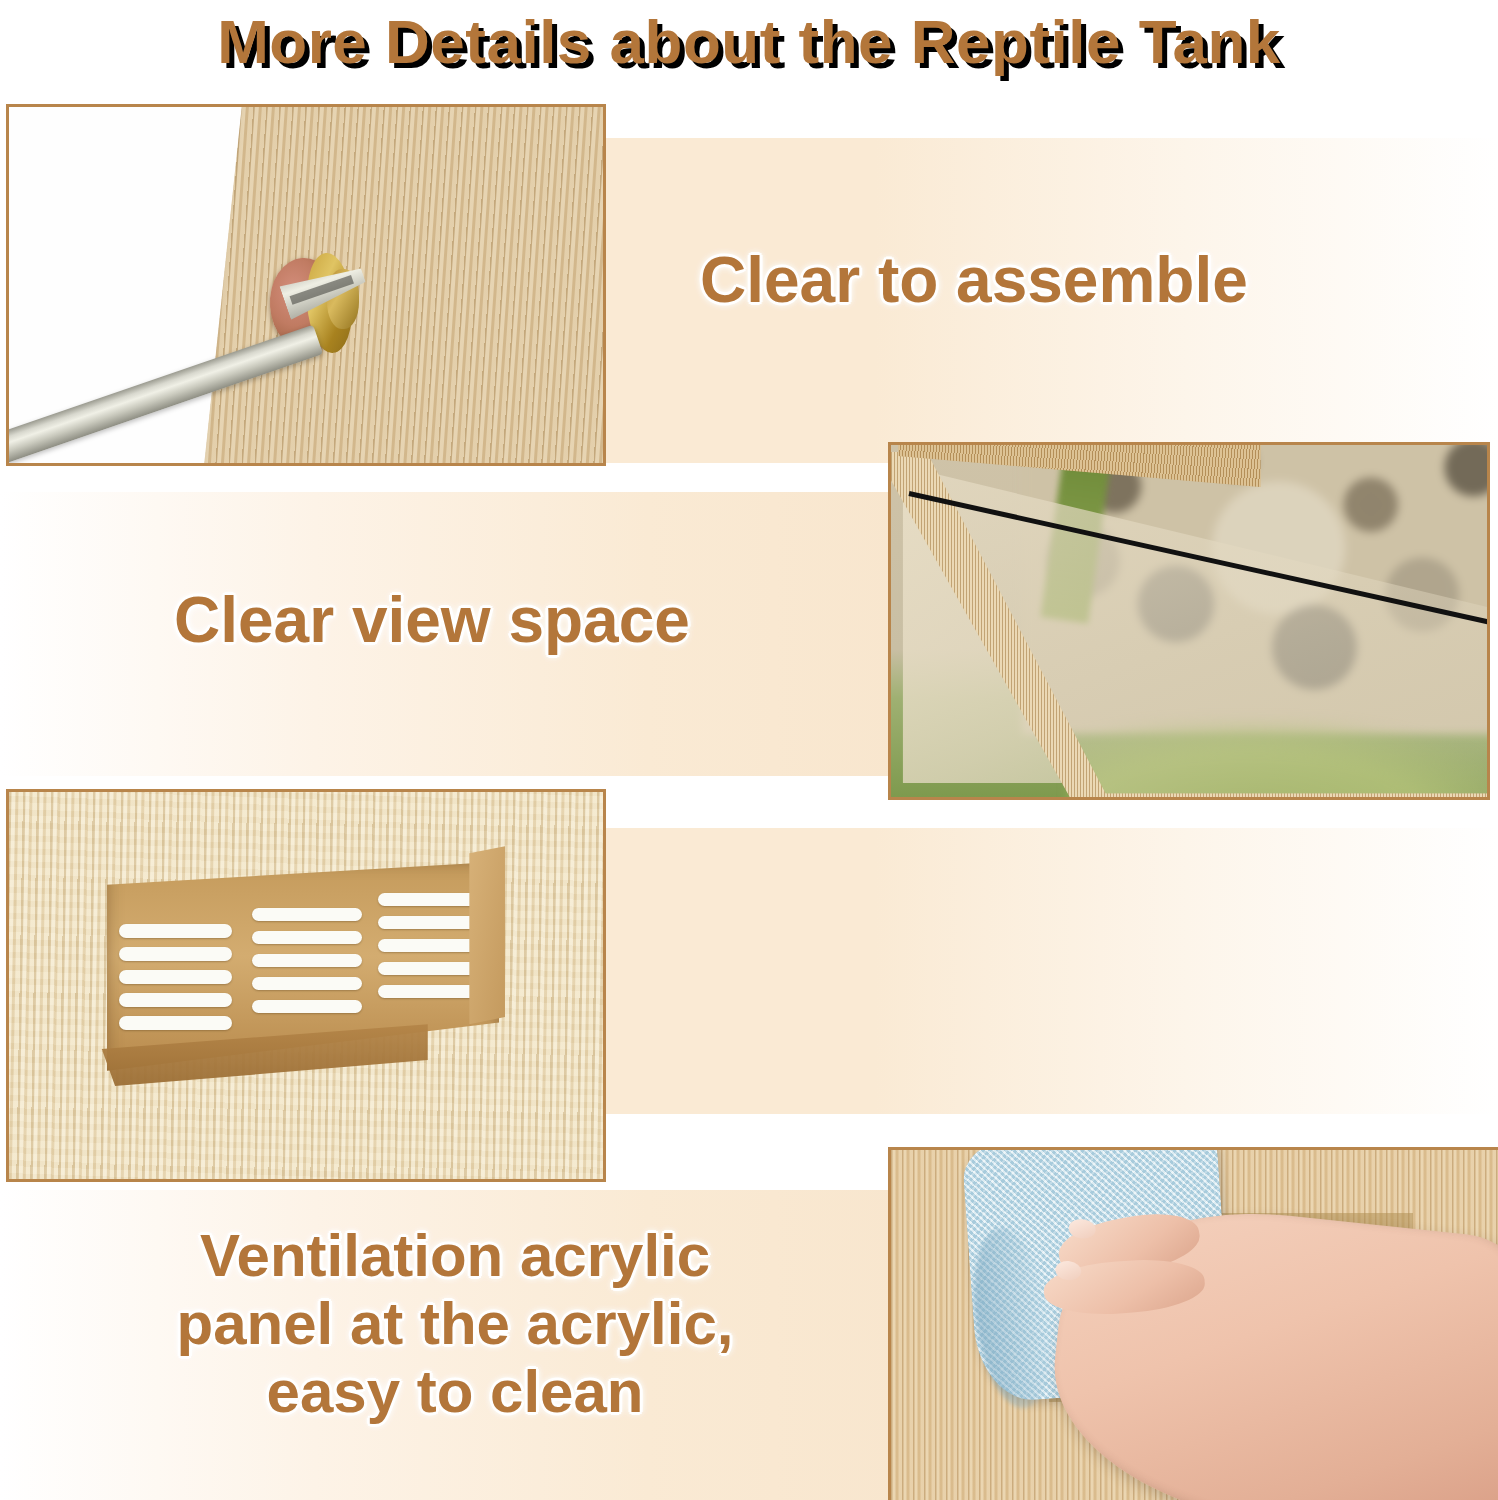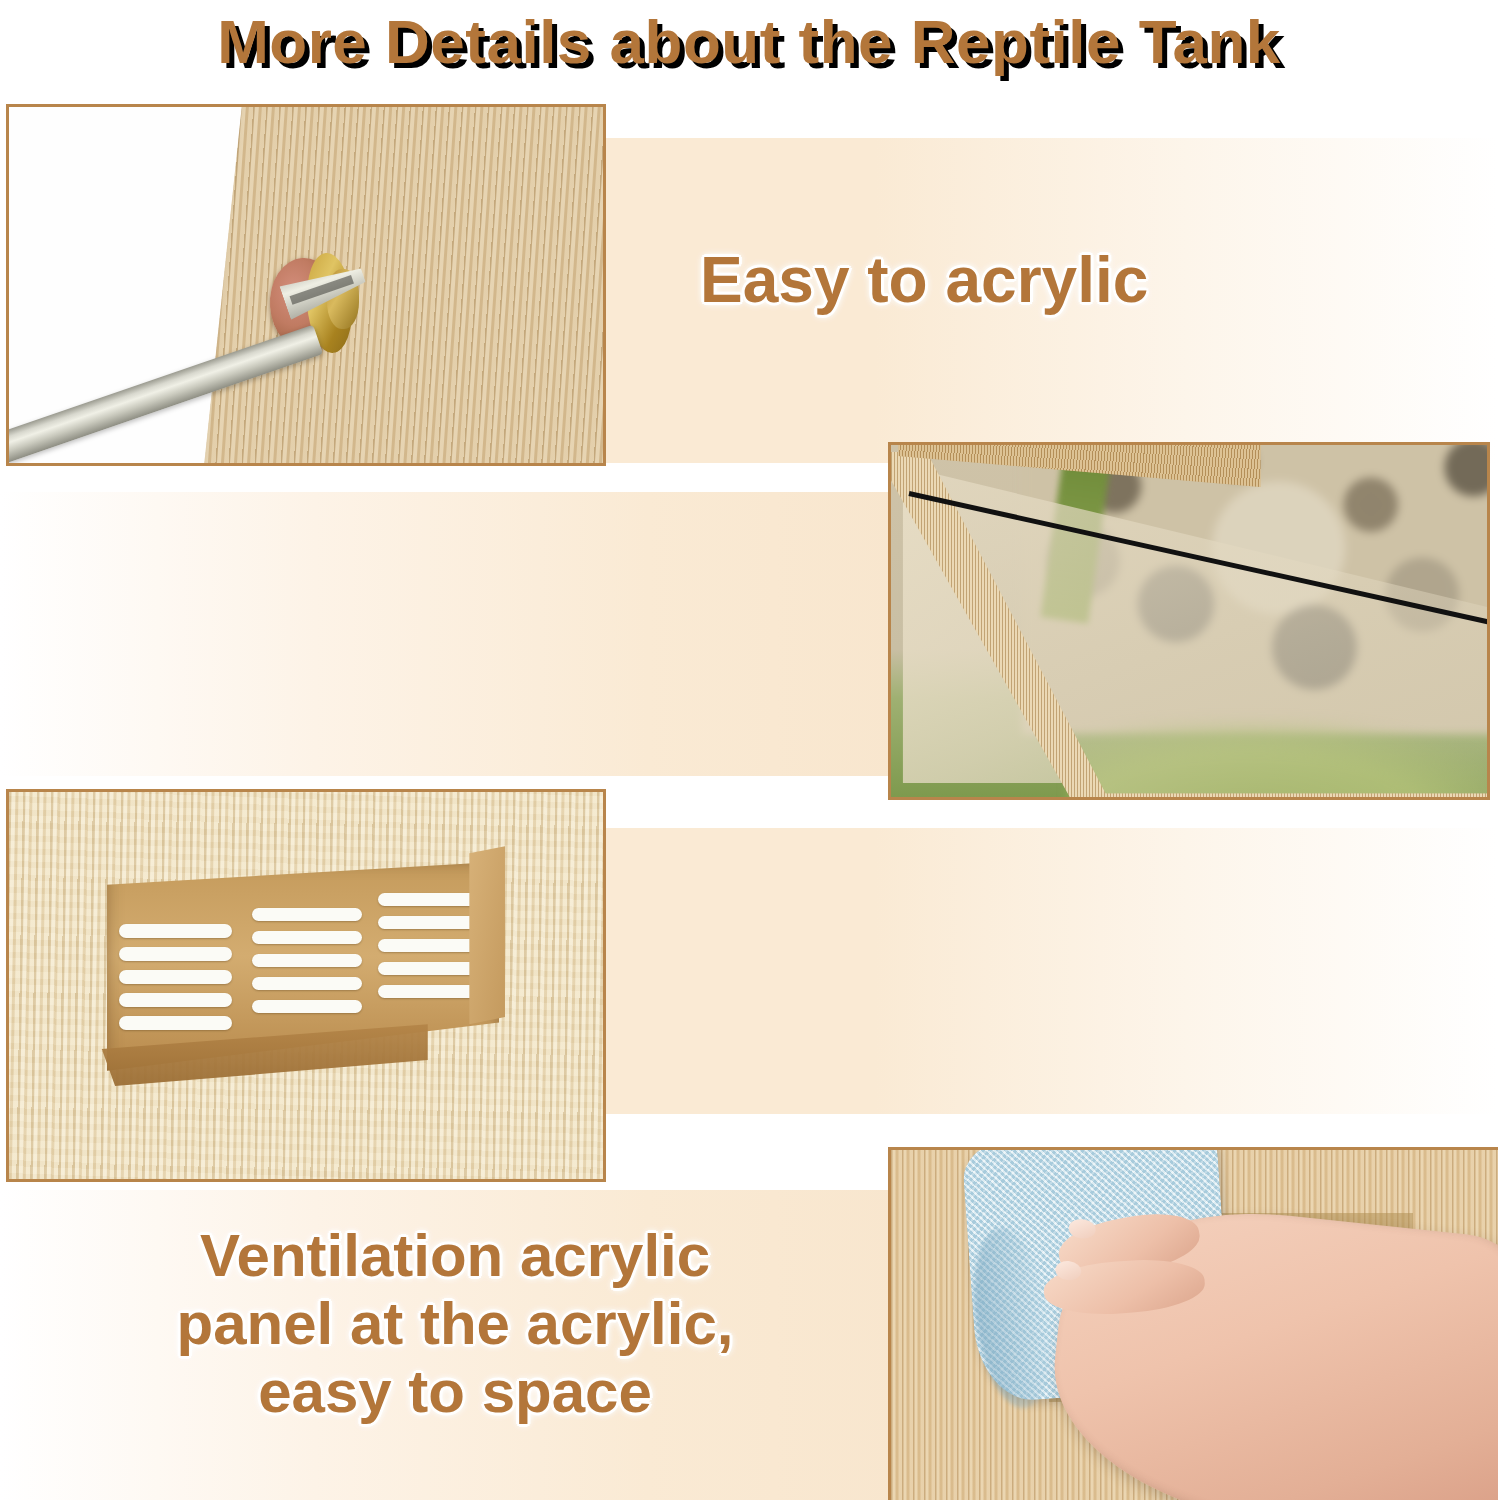"Easy to acrylic" div.caption { text: Easy to acrylic -> Clear to assemble }
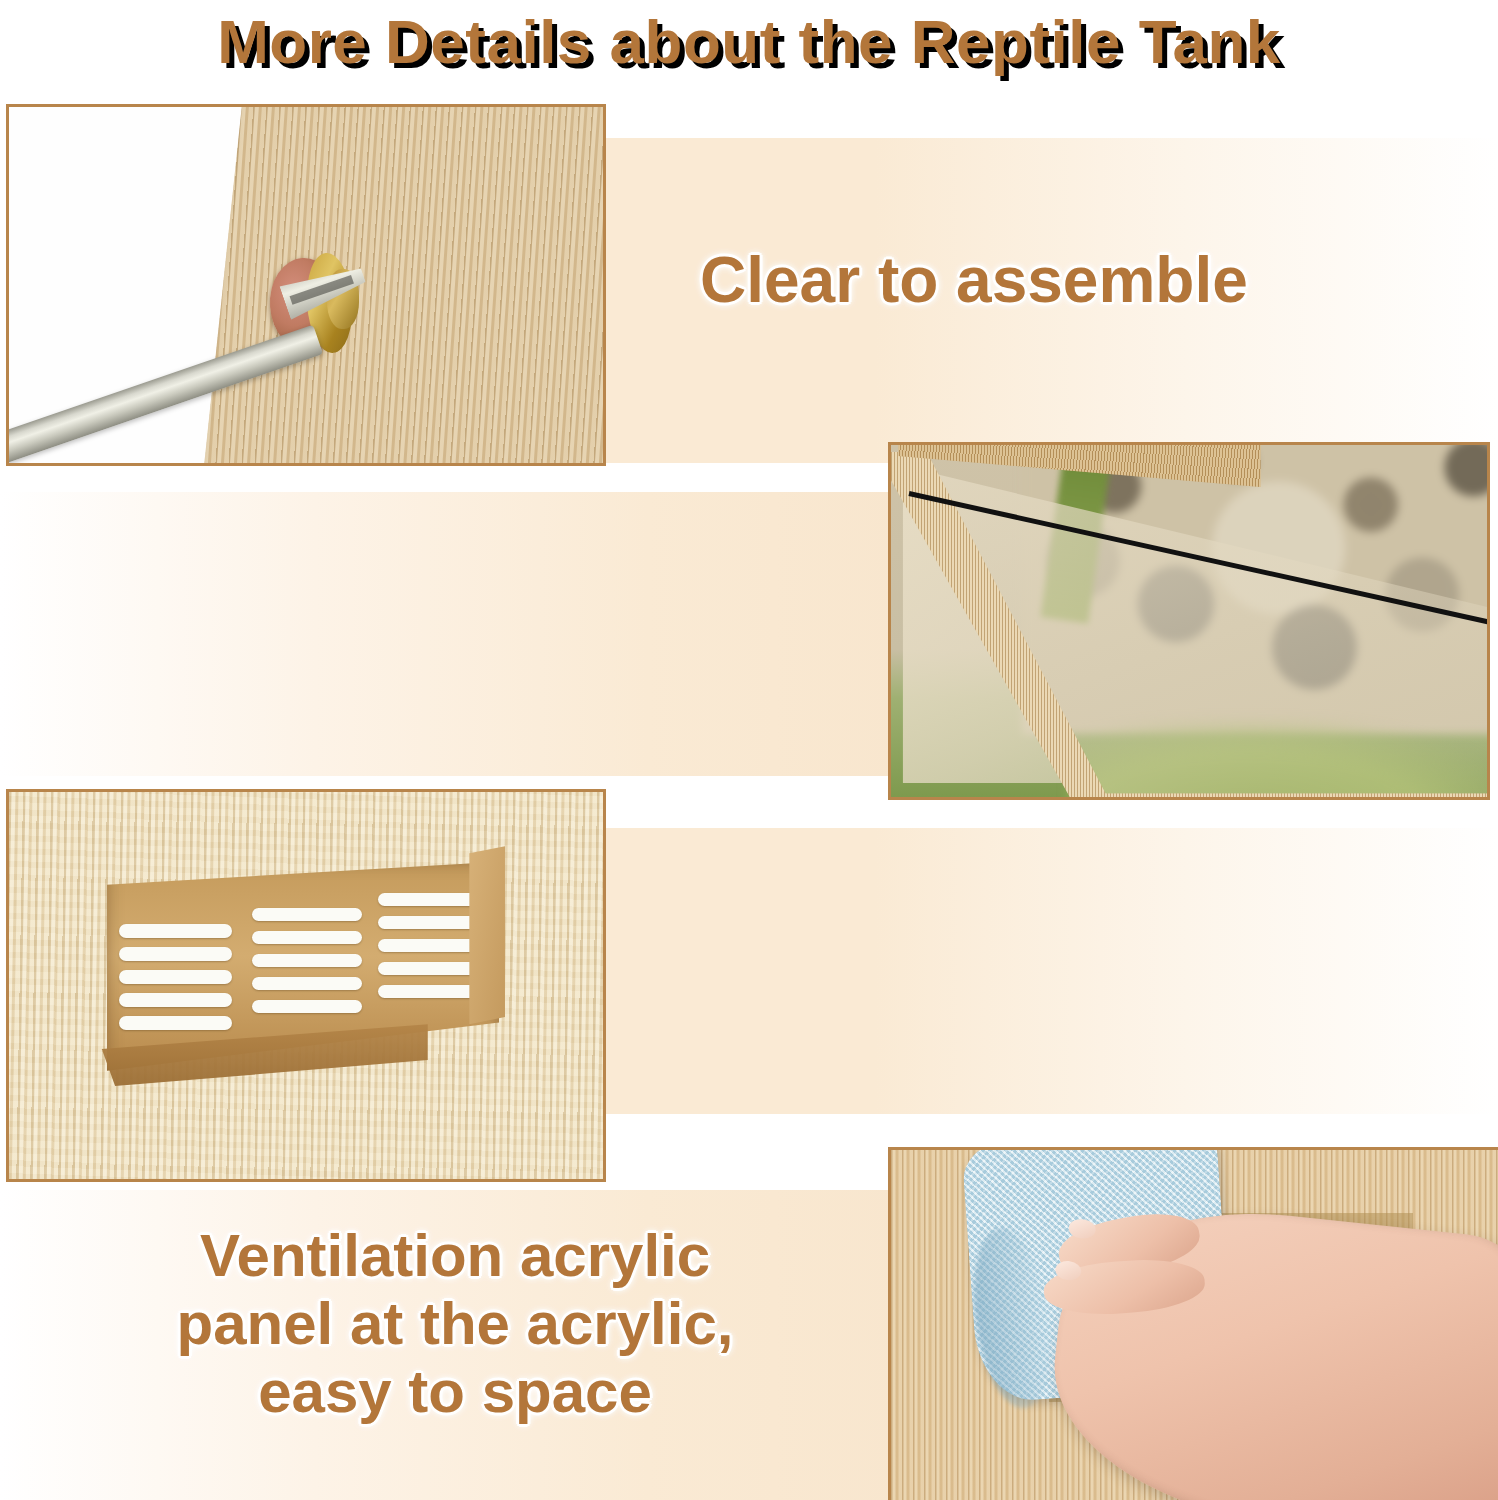"Clear view space" div.caption { html: none -> <div>Clear view space</div> }
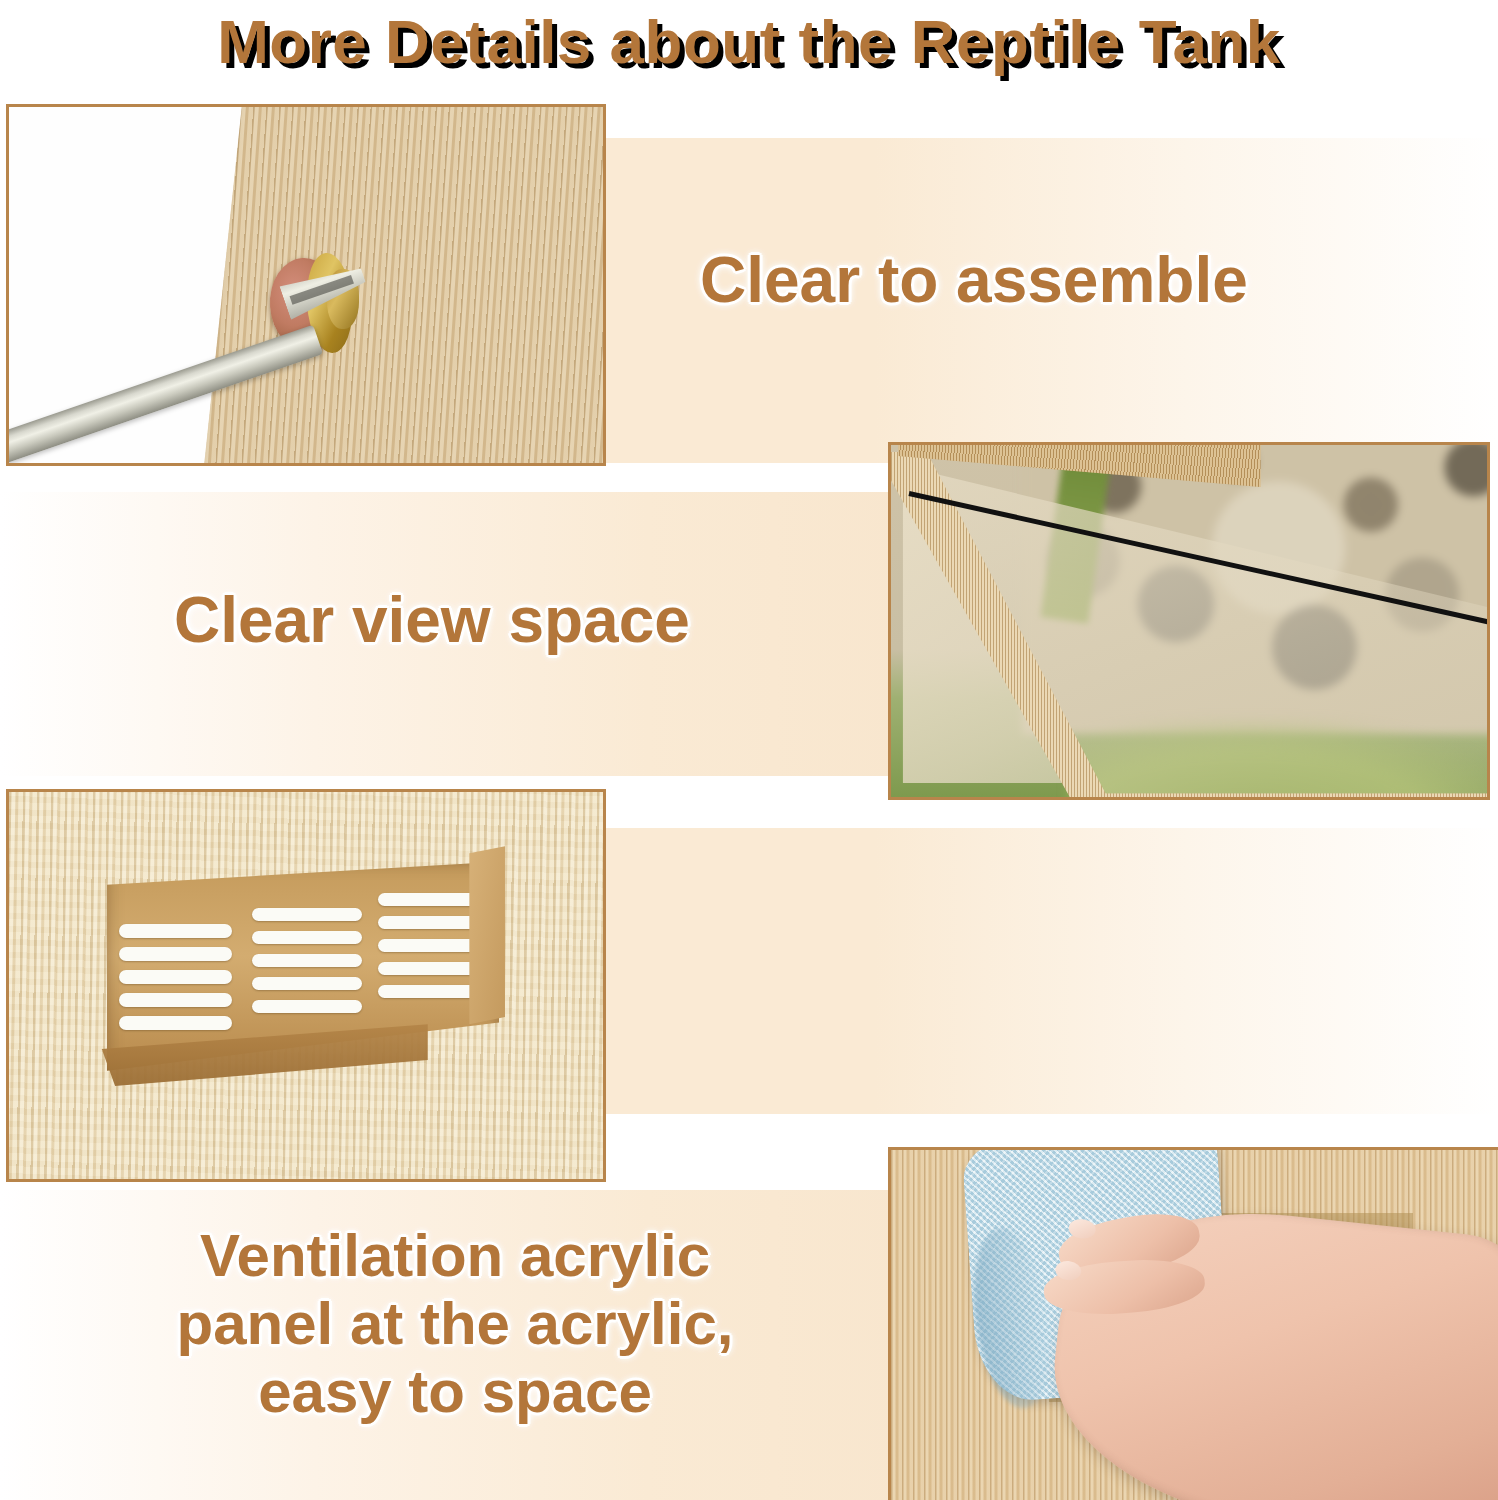"easy to space" span.ln { text: space -> clean }
